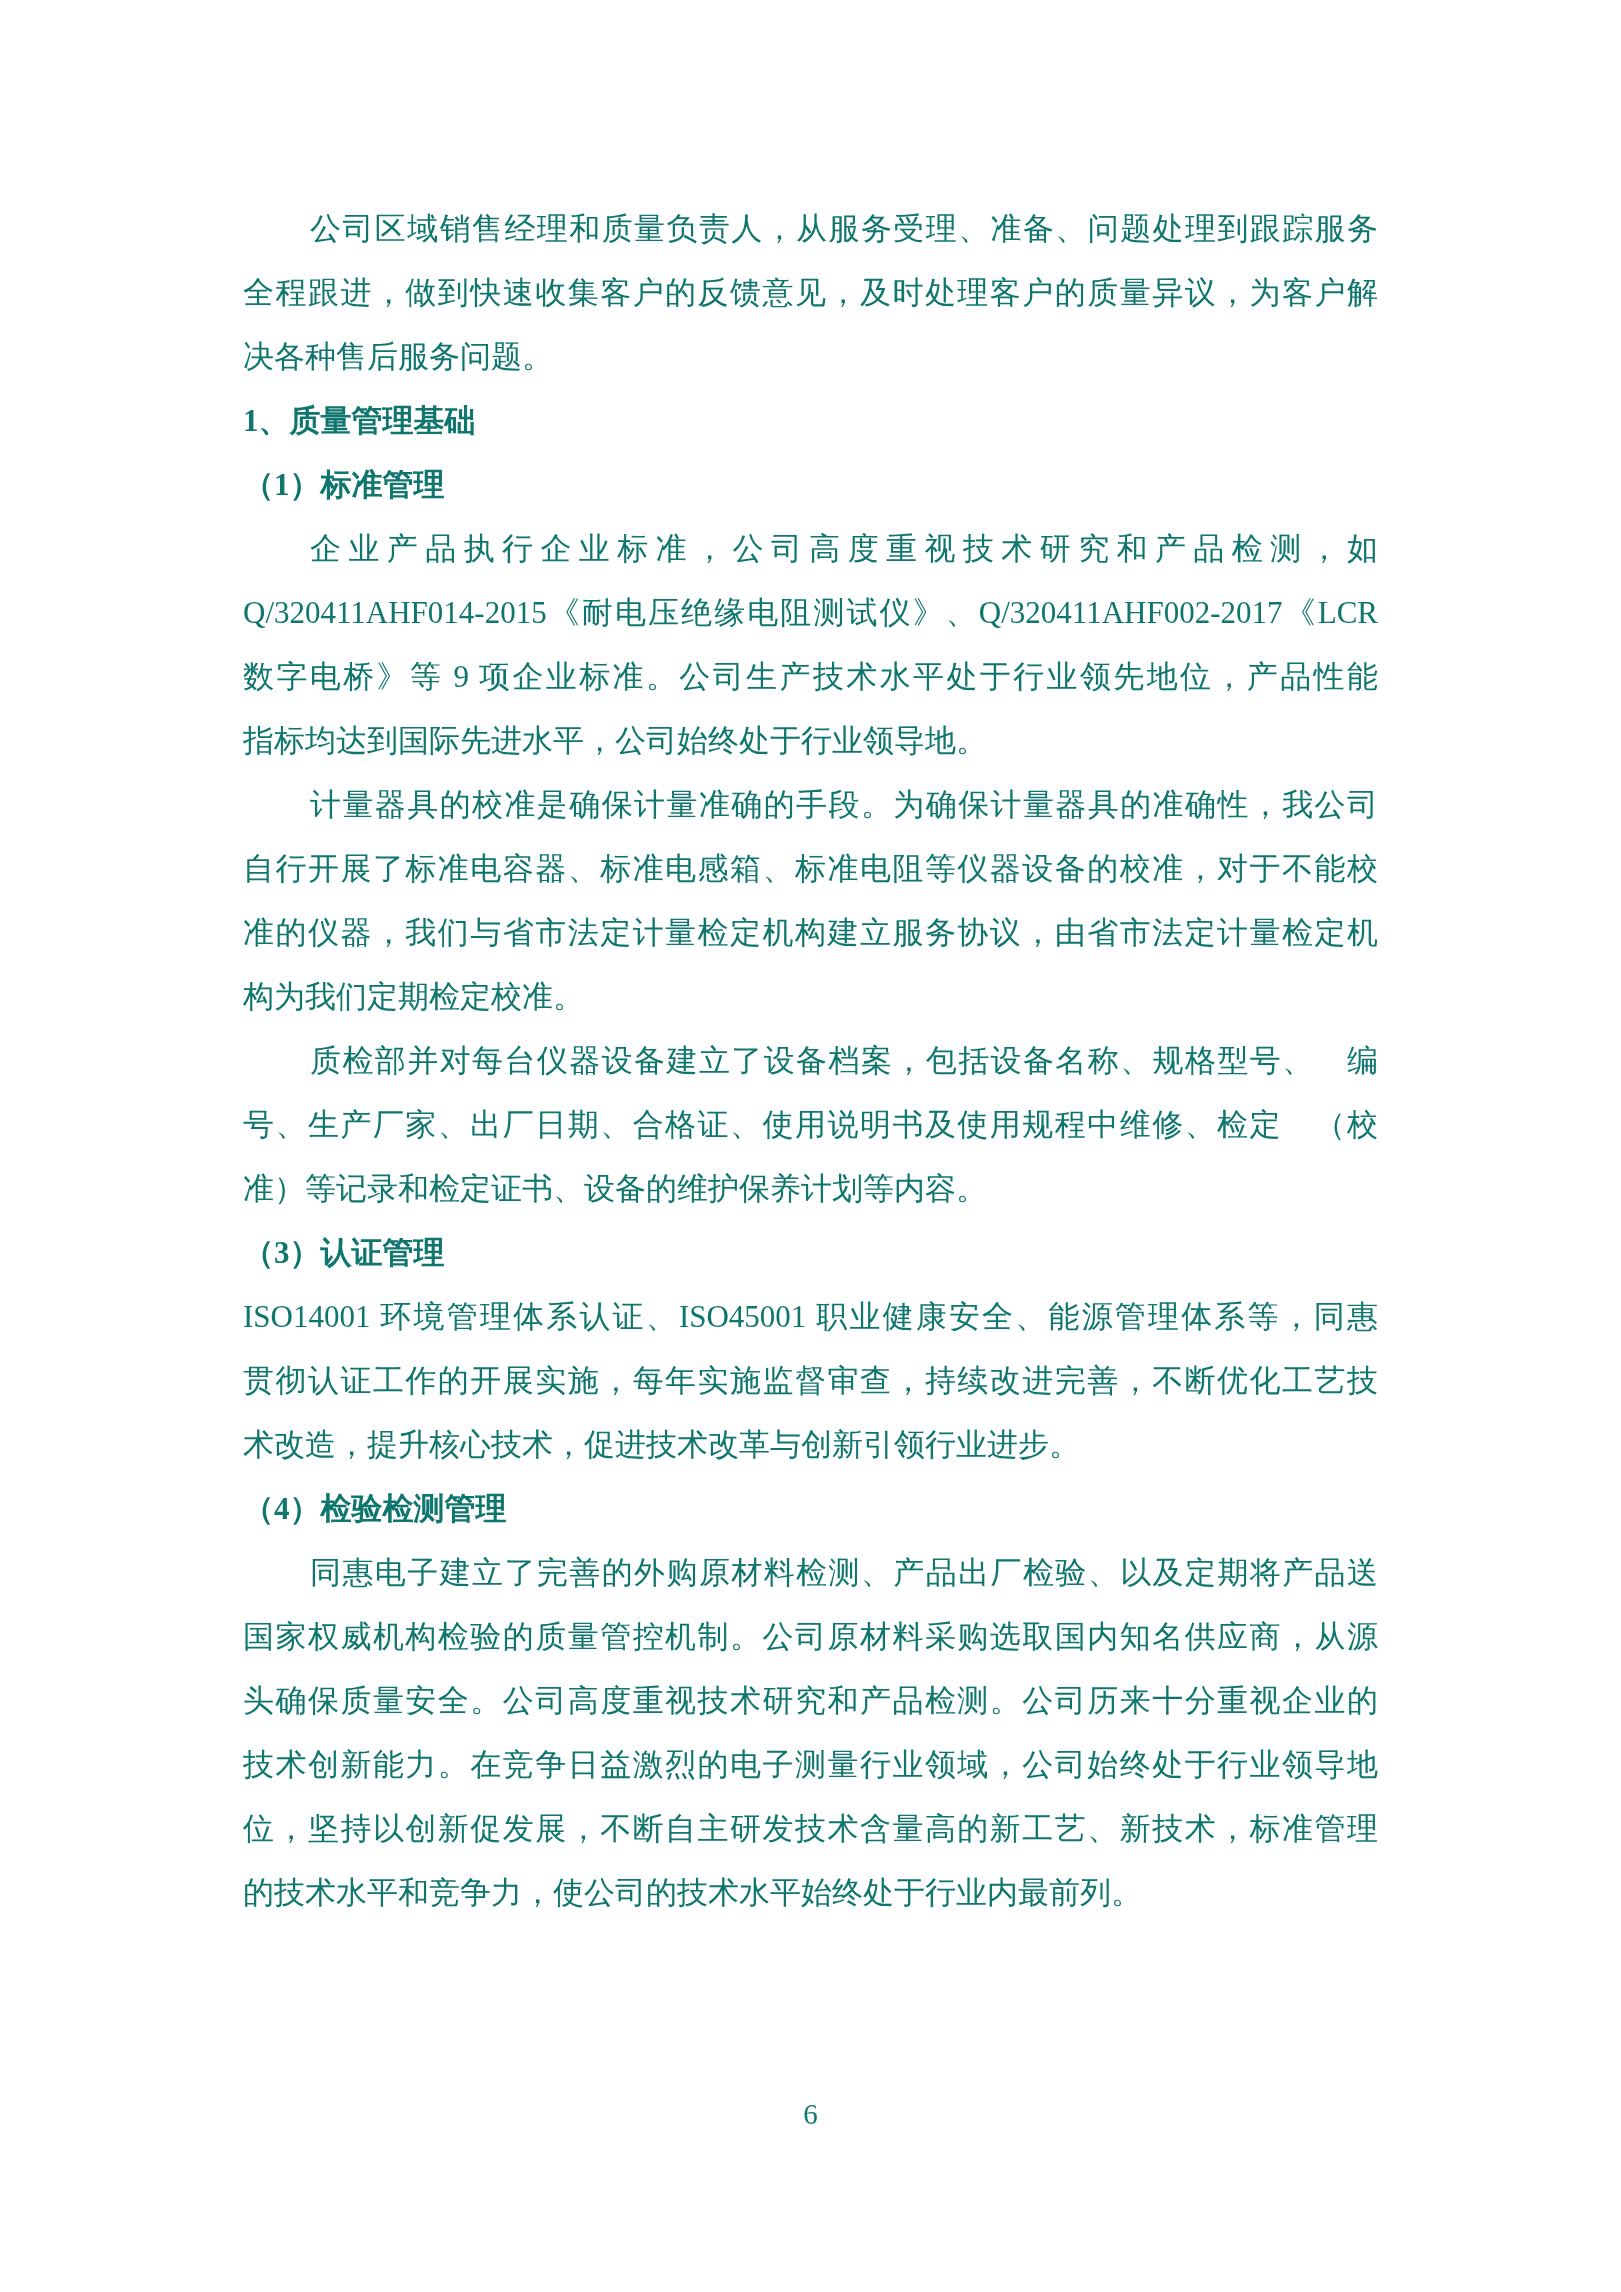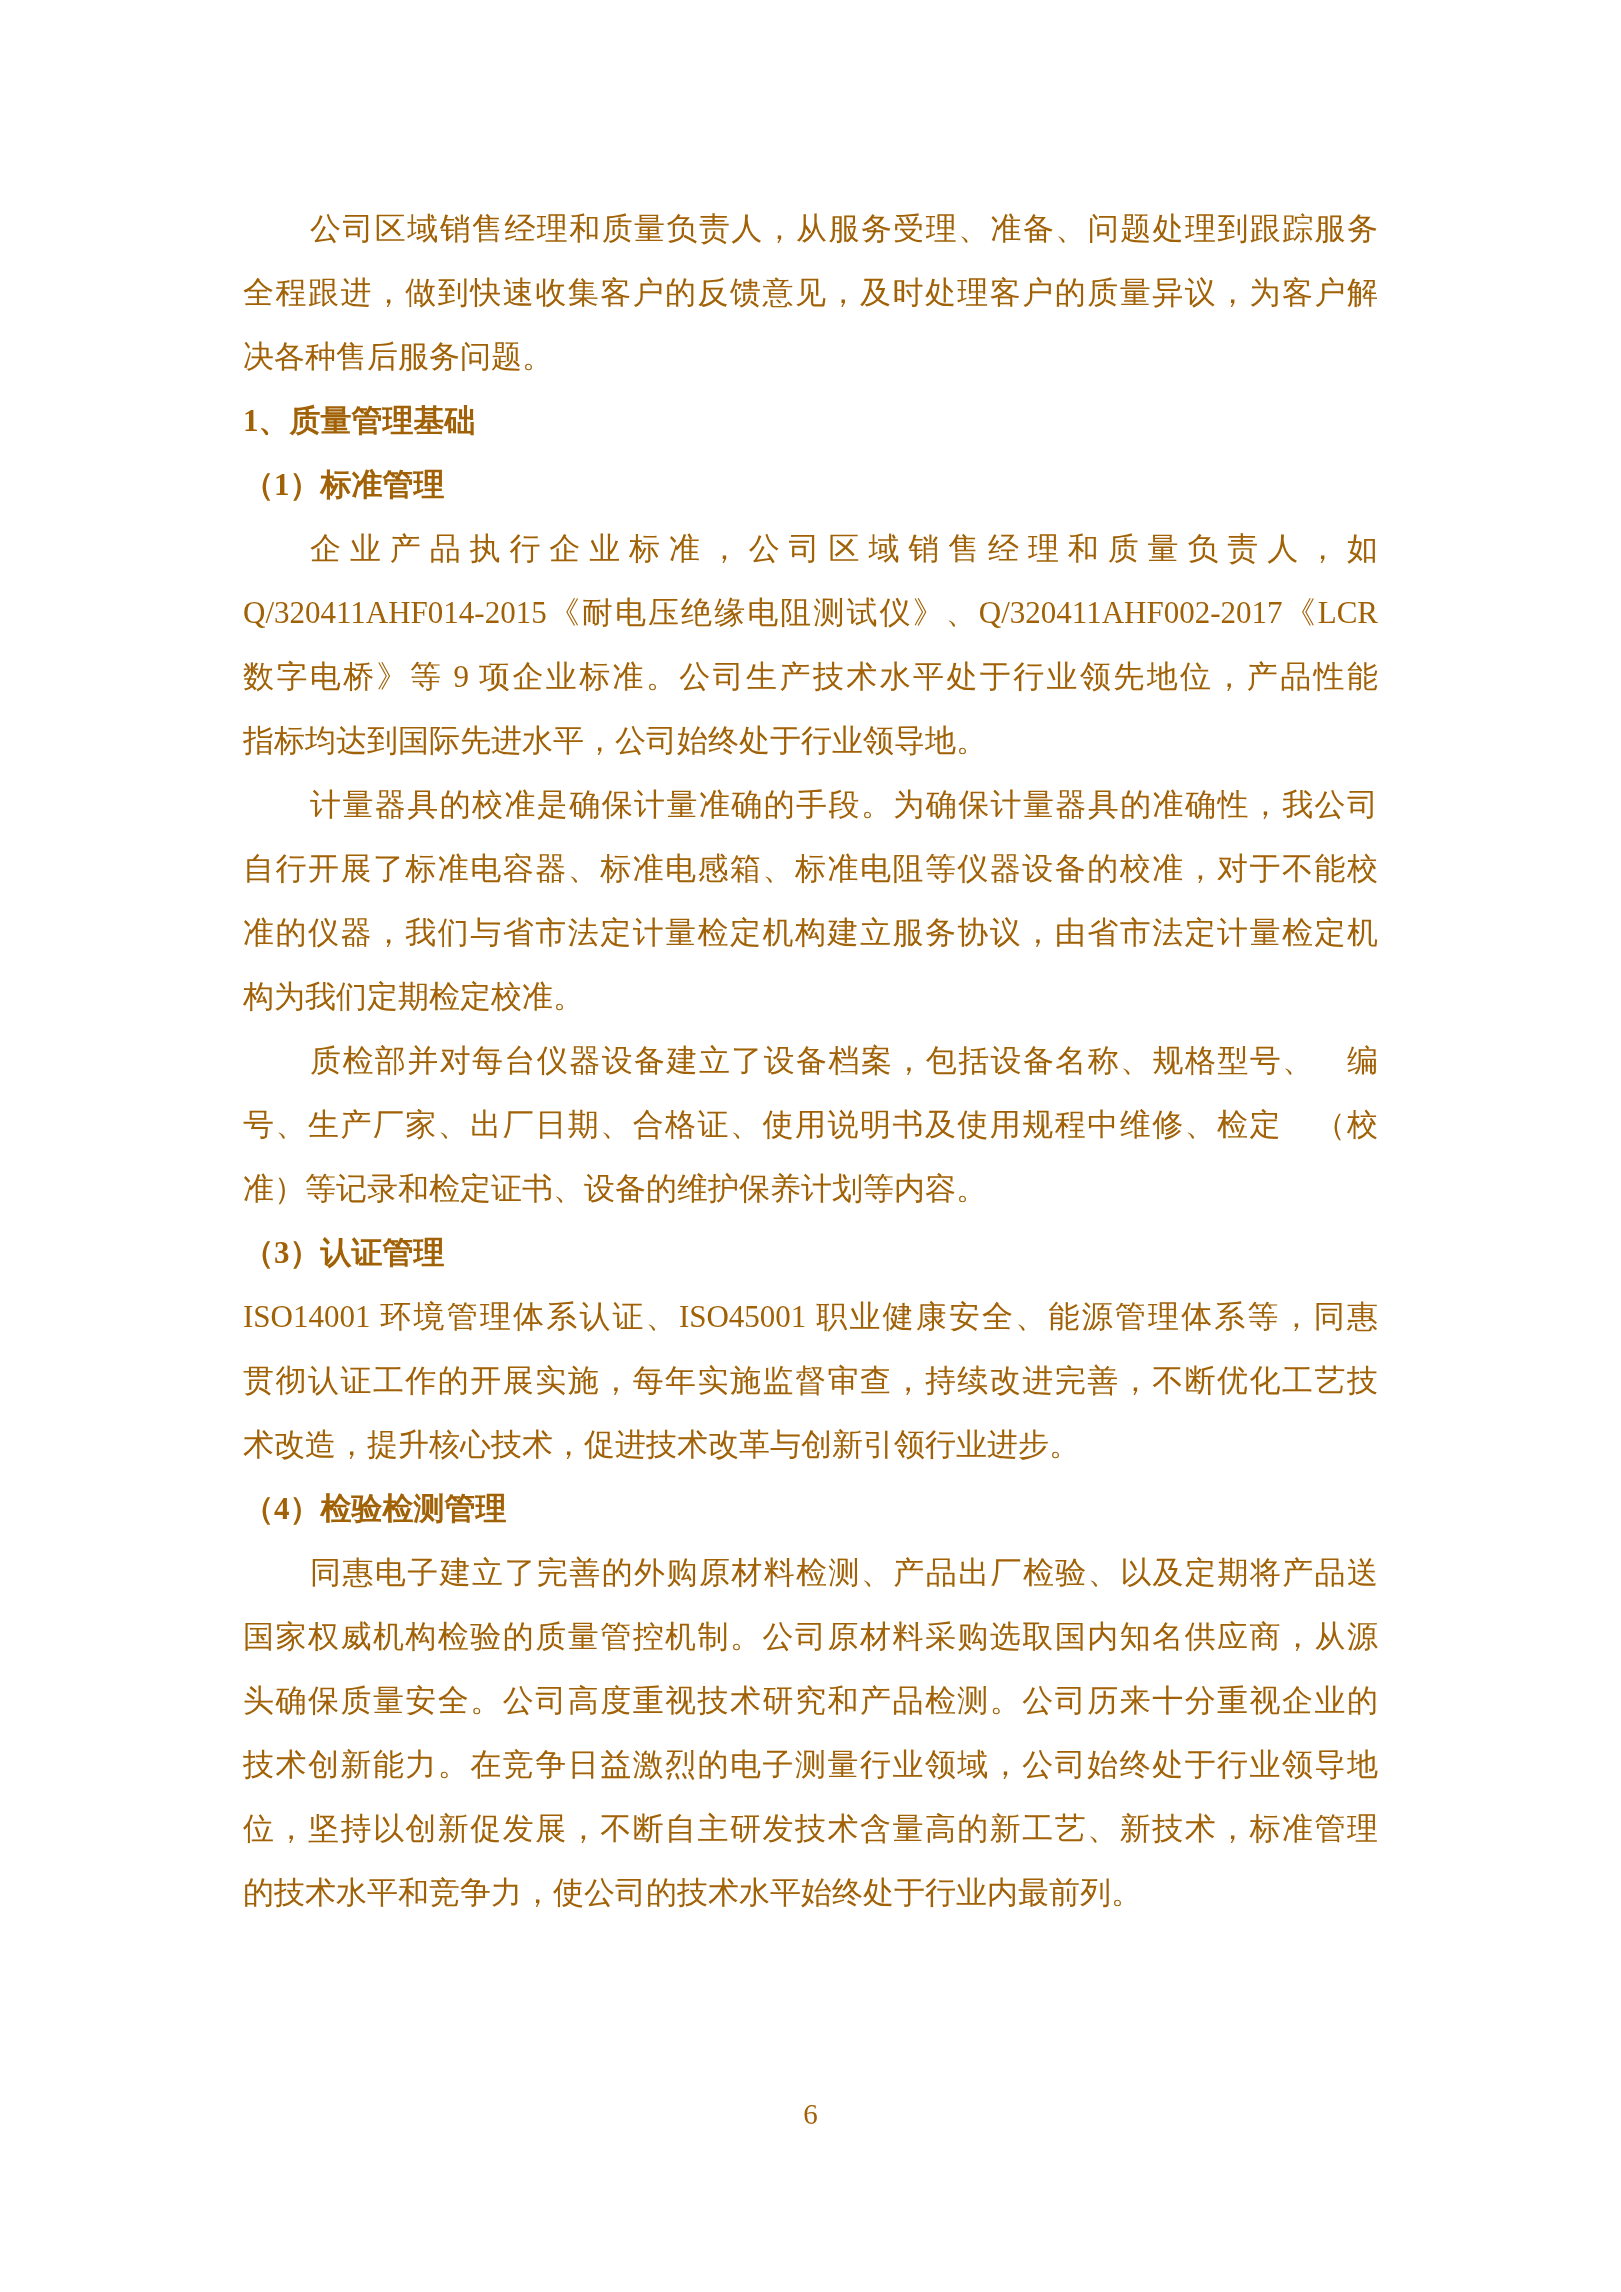"公司区域销售经理和质量负责人，从服务受理、准备、问题处理到跟踪服务" .page { color: #a16207 -> #0f766e }
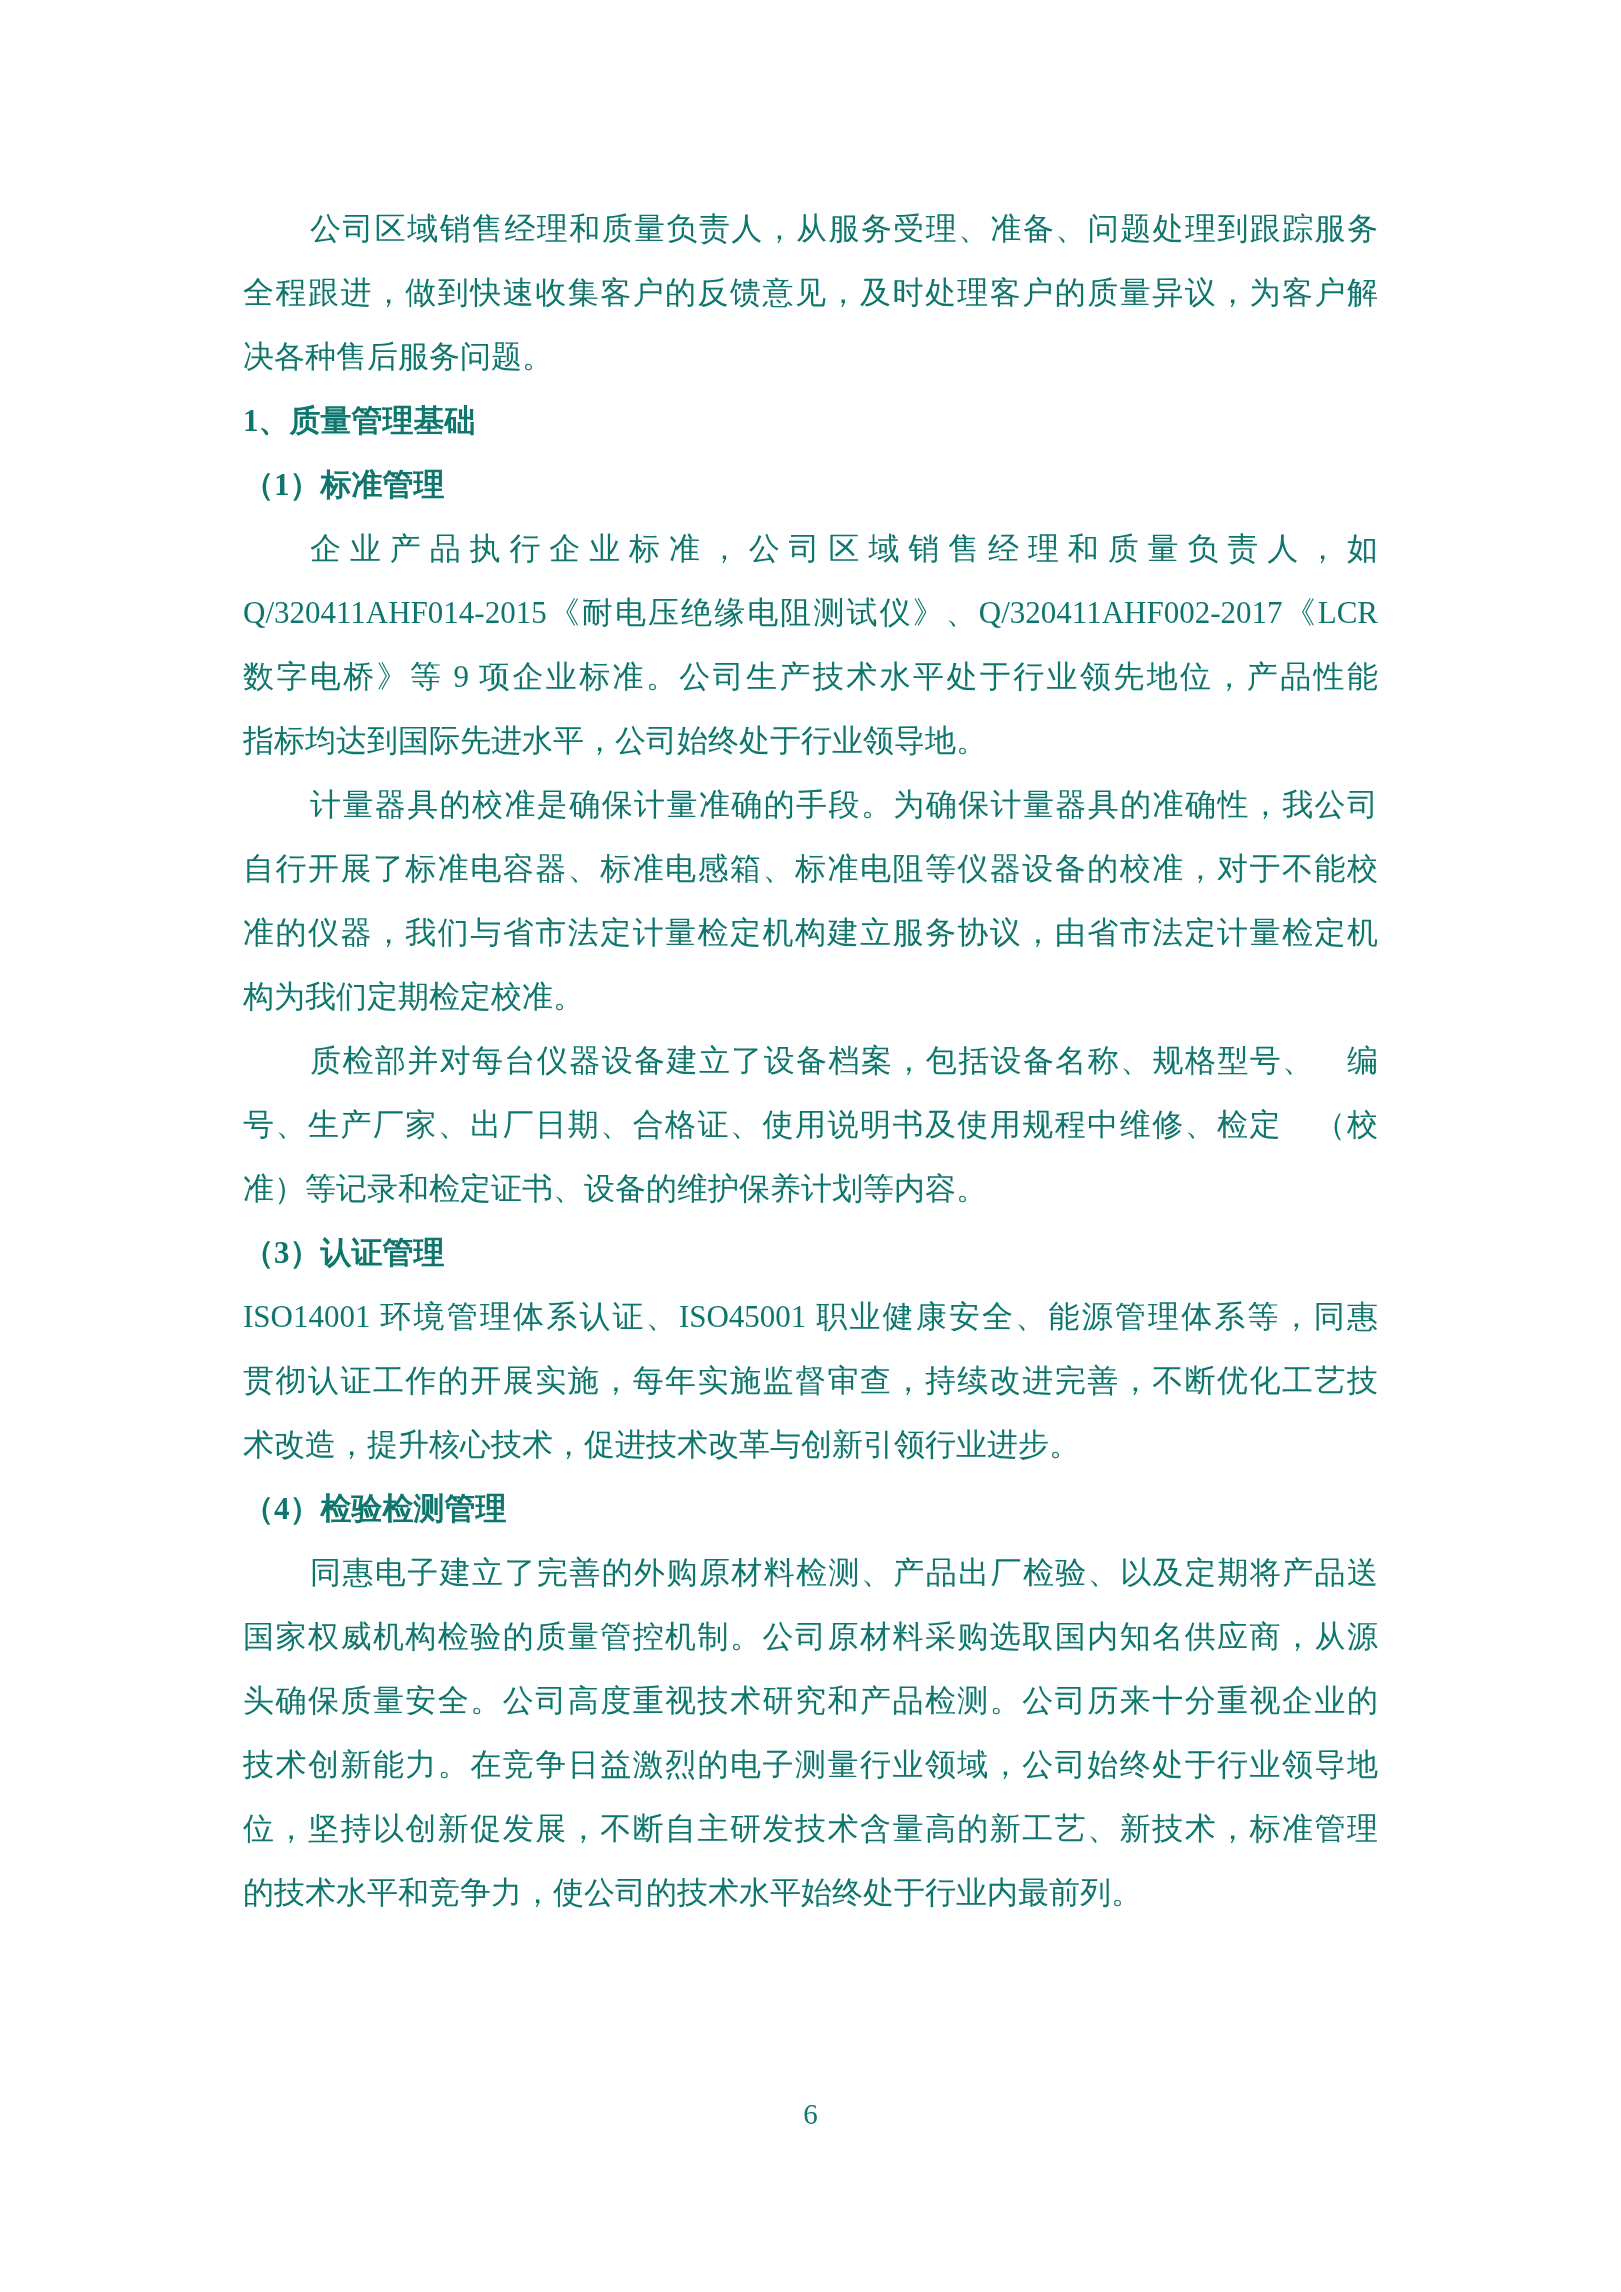"企业产品执行企业标准，公司区域销售经理和质量负责人，如" div.line { text: 区域销售经理和质量负责人 -> 高度重视技术研究和产品检测 }
